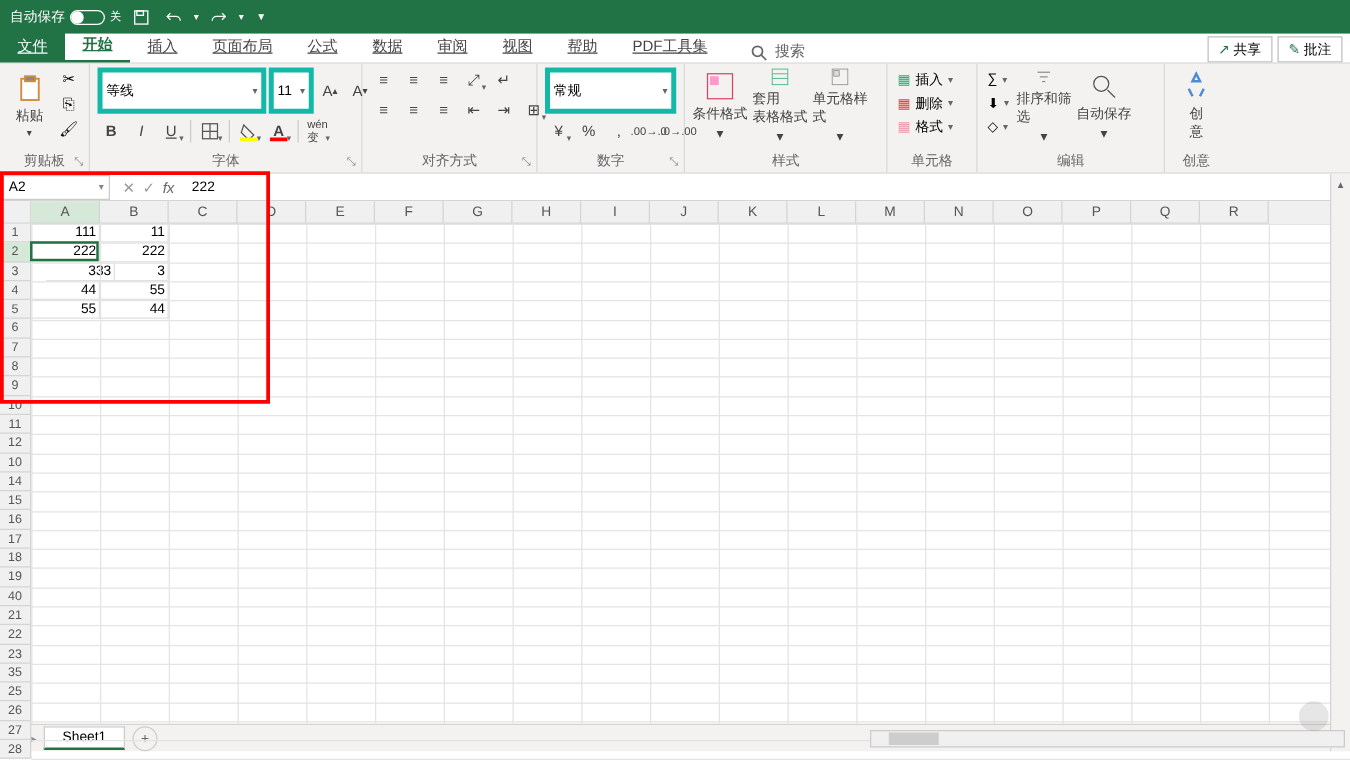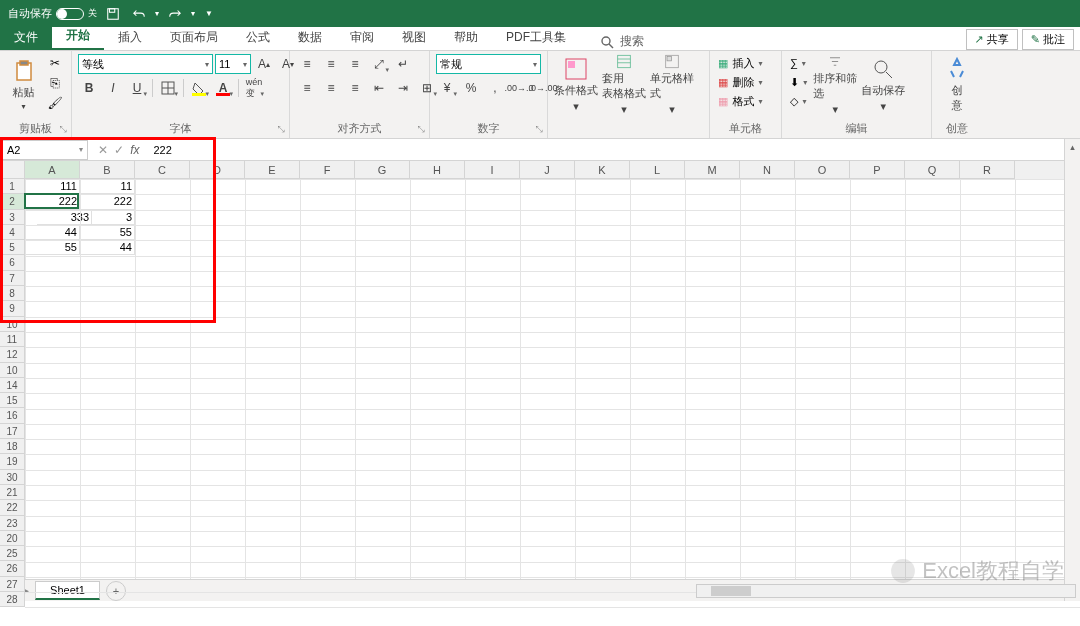"文件" .tab { text-decoration: none -> underline }
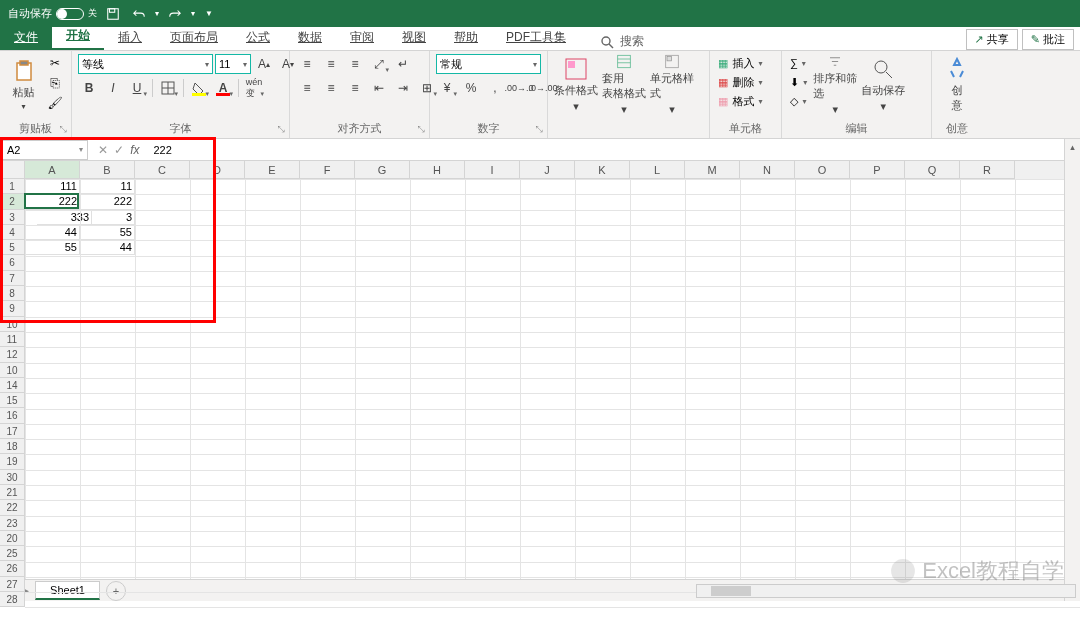"等线" .combo { border: 1px solid #14b8a6 -> 4px solid #14b8a6; height: 20px -> 37px }
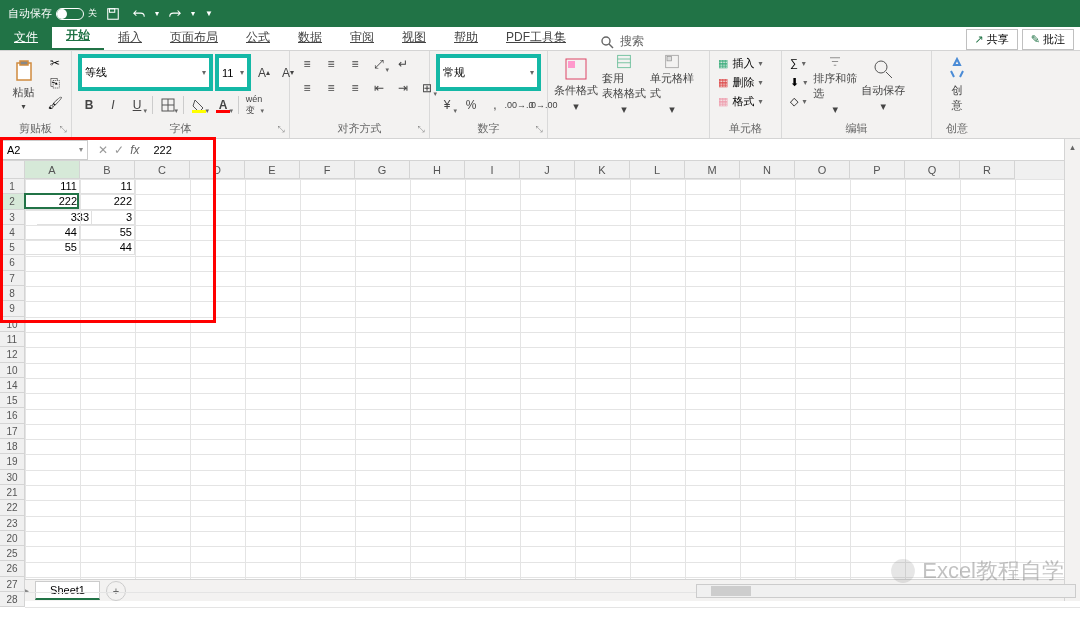"样式" div.group-label { html: none -> <div>样式</div> }
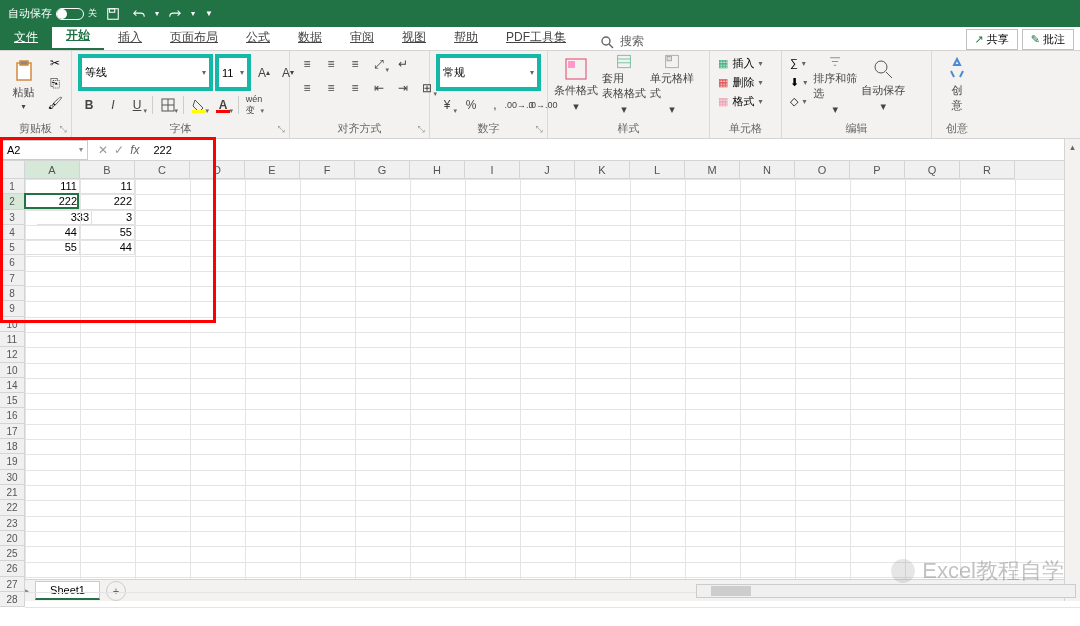"30" div.rowhdr { text: 30 -> 40 }
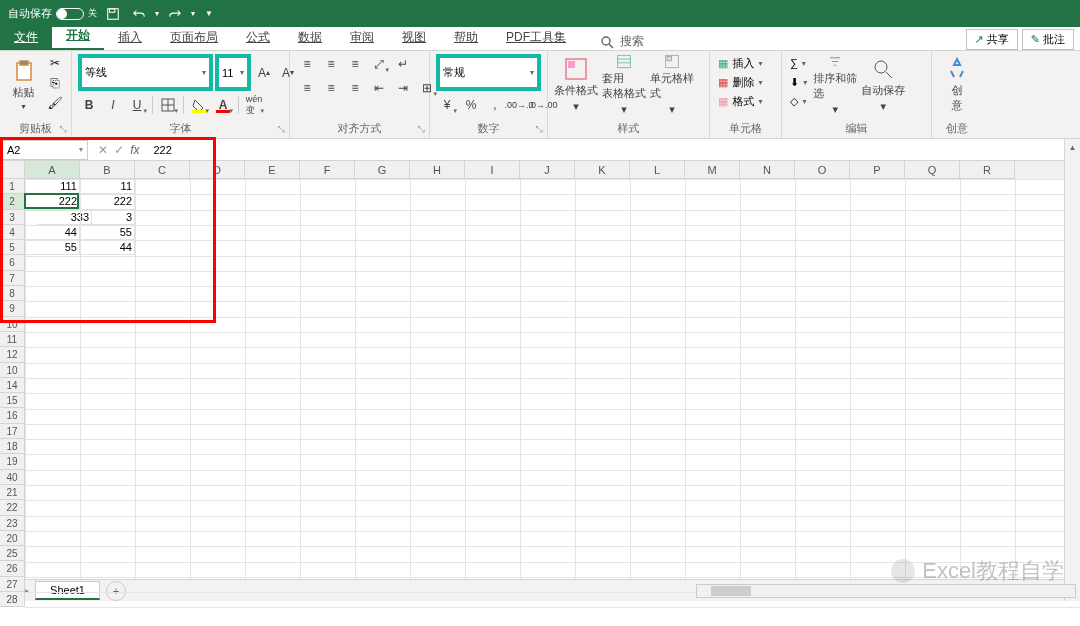"20" div.rowhdr { text: 20 -> 35 }
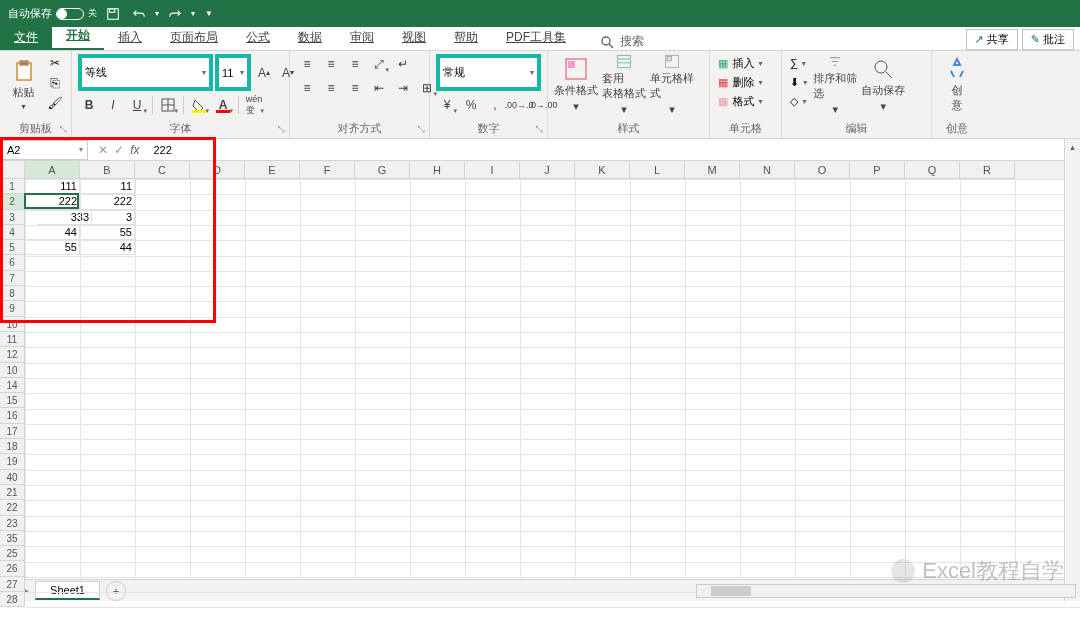"Excel教程自学" span { html: <span>Excel教程自学</span> -> none }
